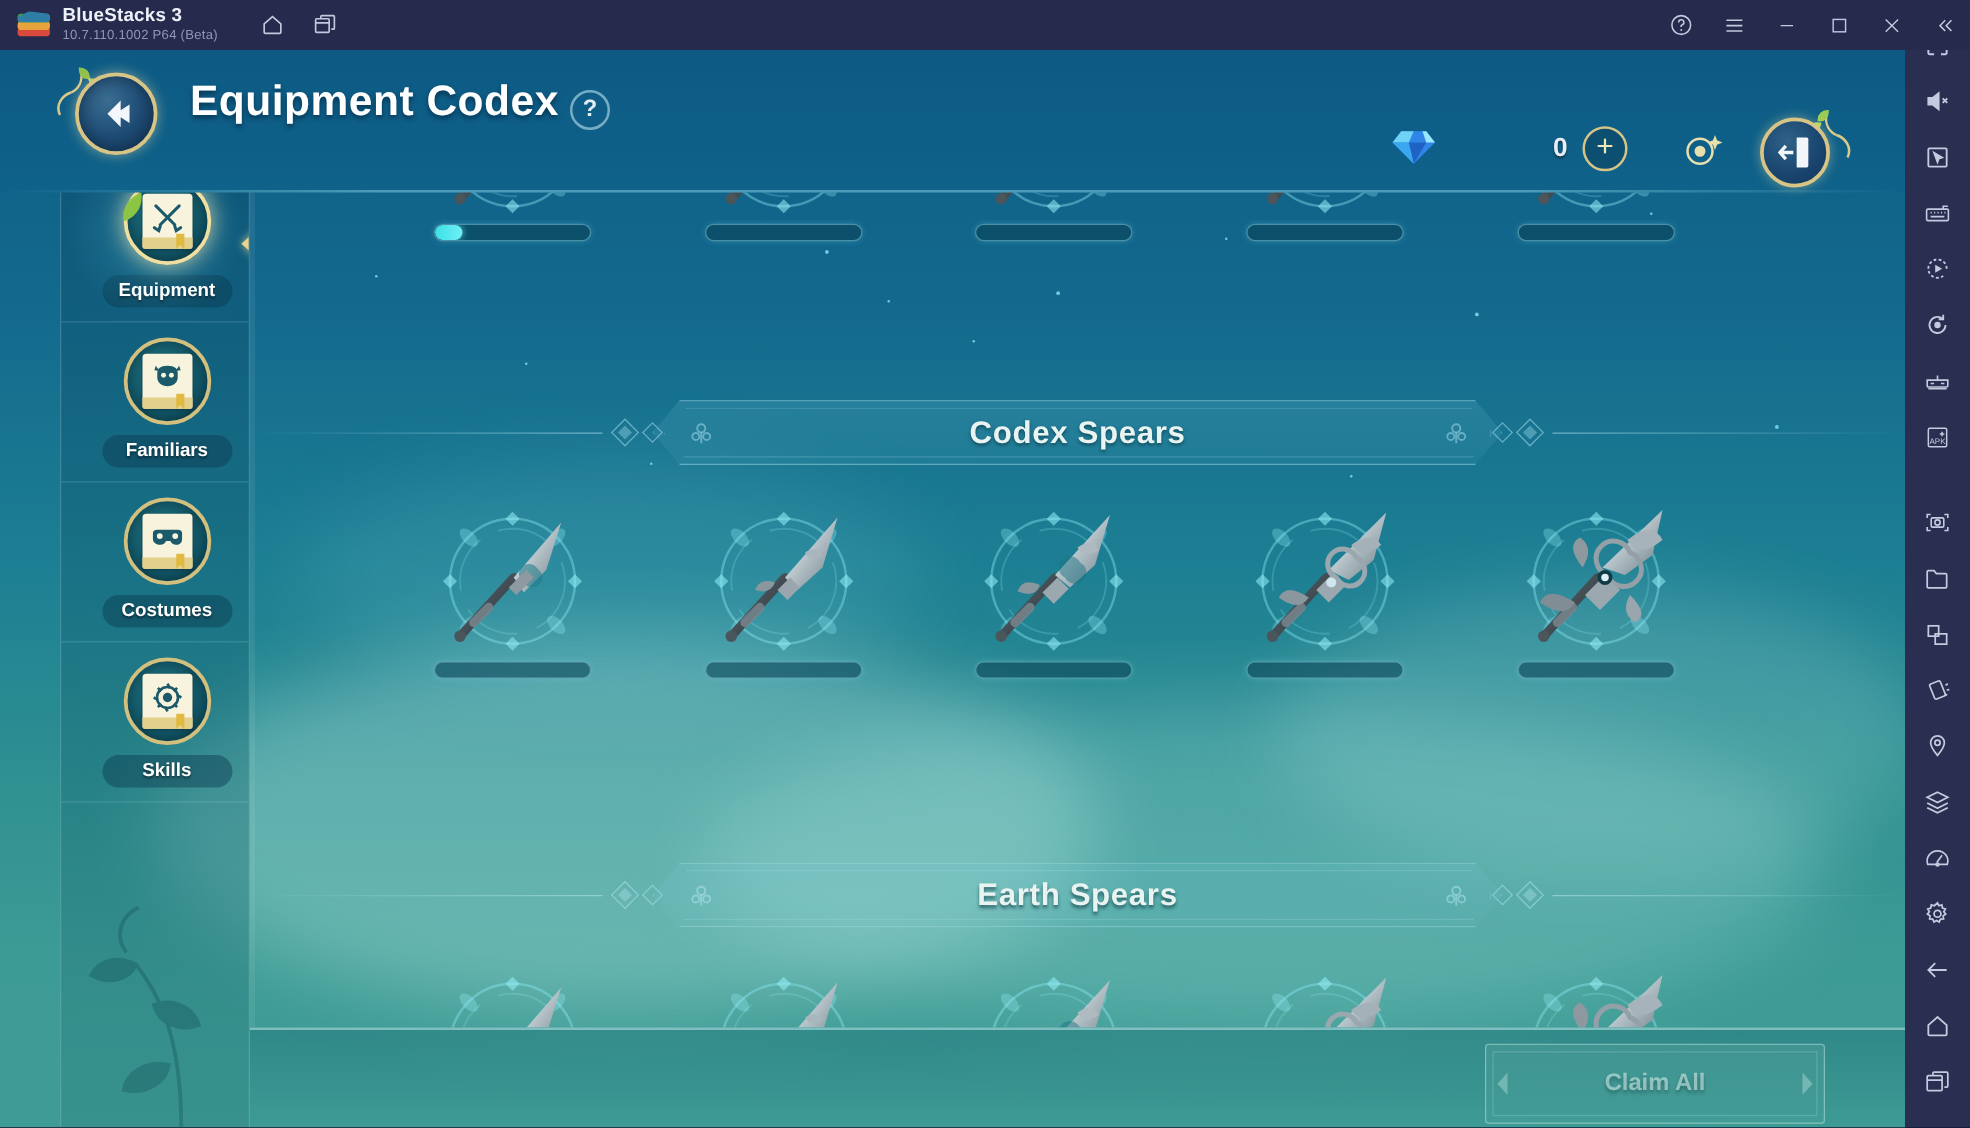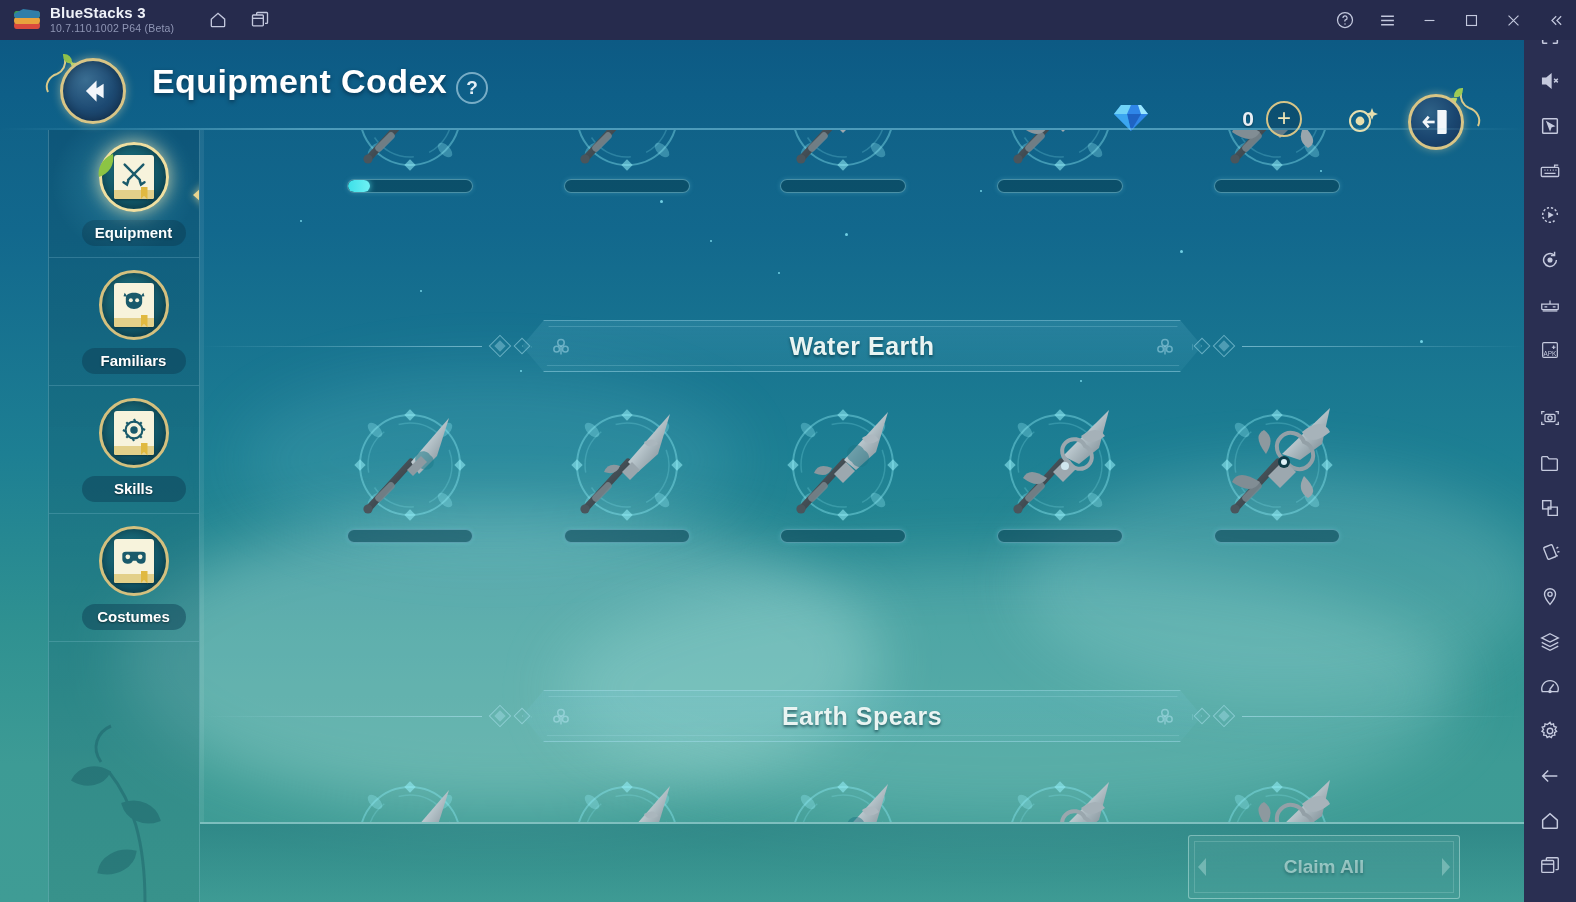"Equipment Codex" .ghead { height: 90px -> 114px }
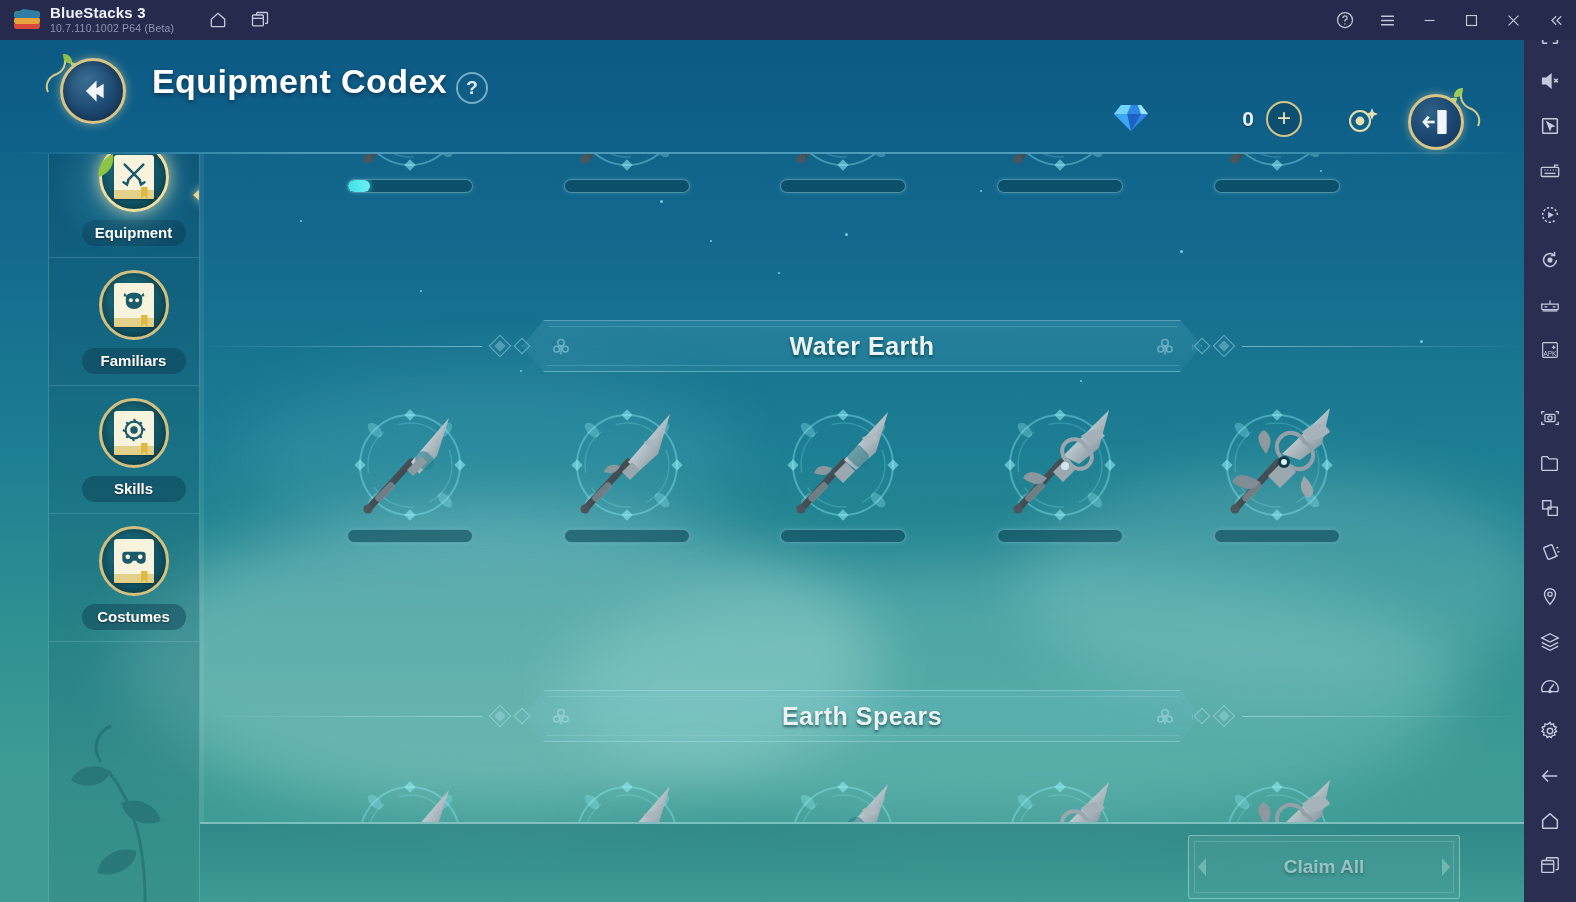"Water Earth" div.btxt { text: Water Earth -> Codex Spears }
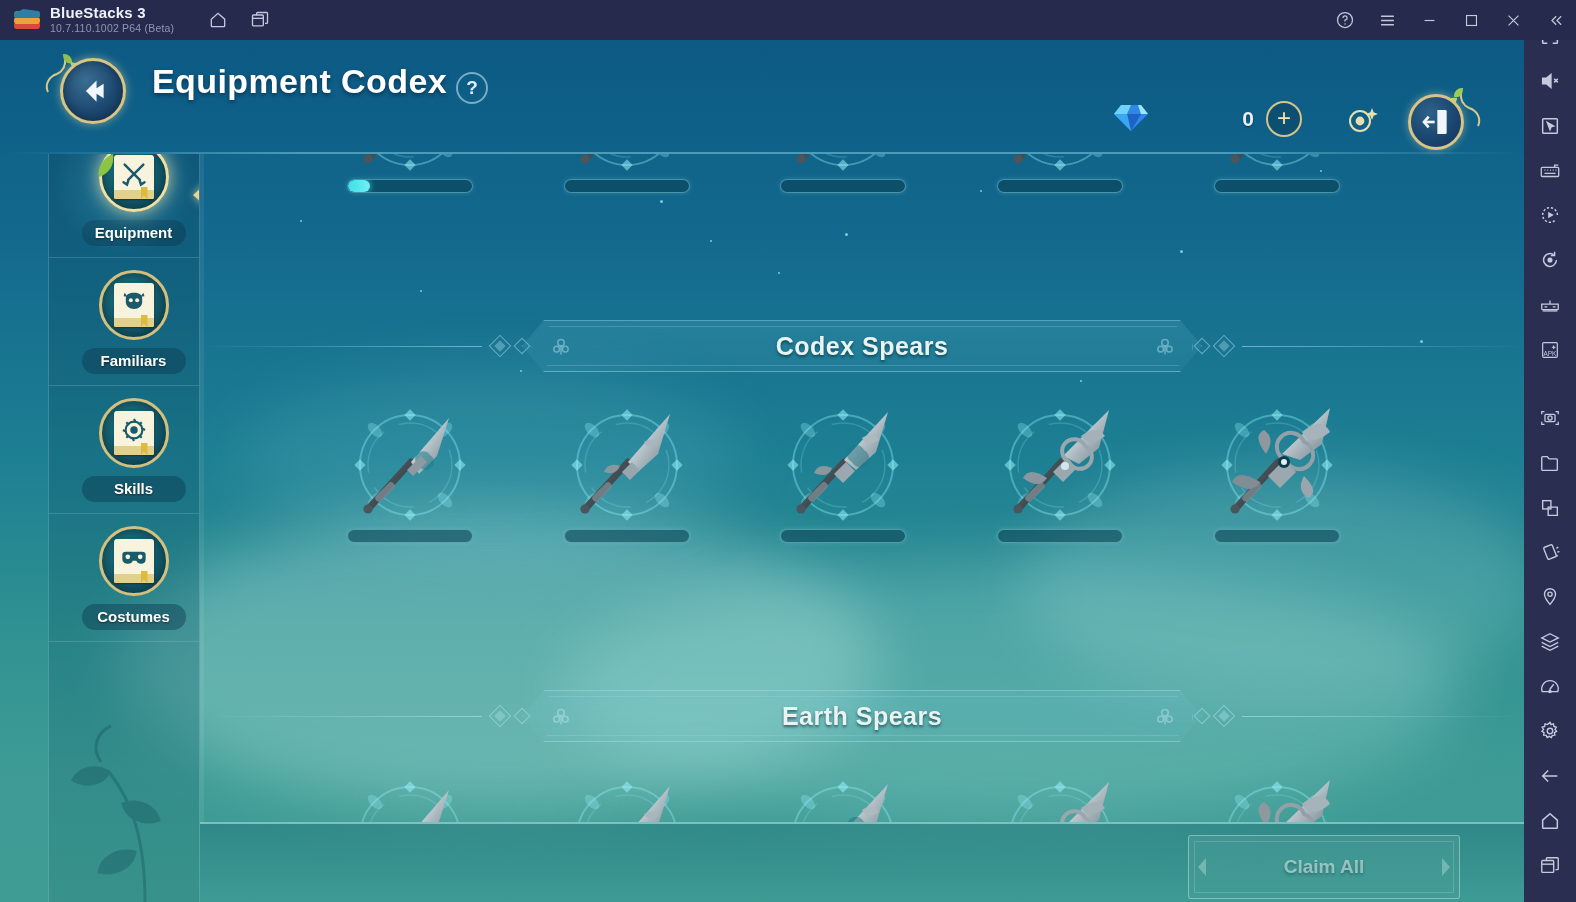"Skills" div.sb-item { order: before "Costumes" -> after "Costumes" }
